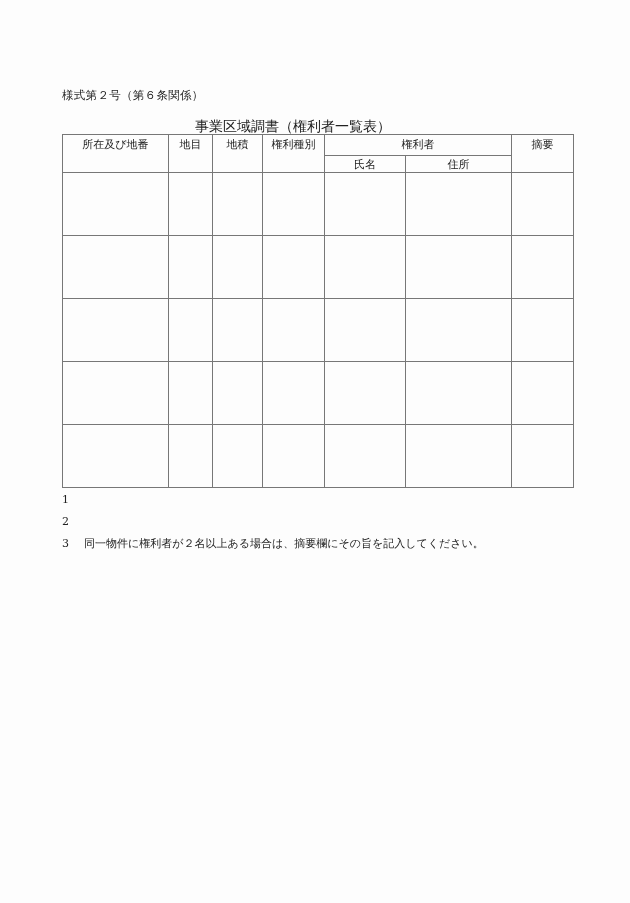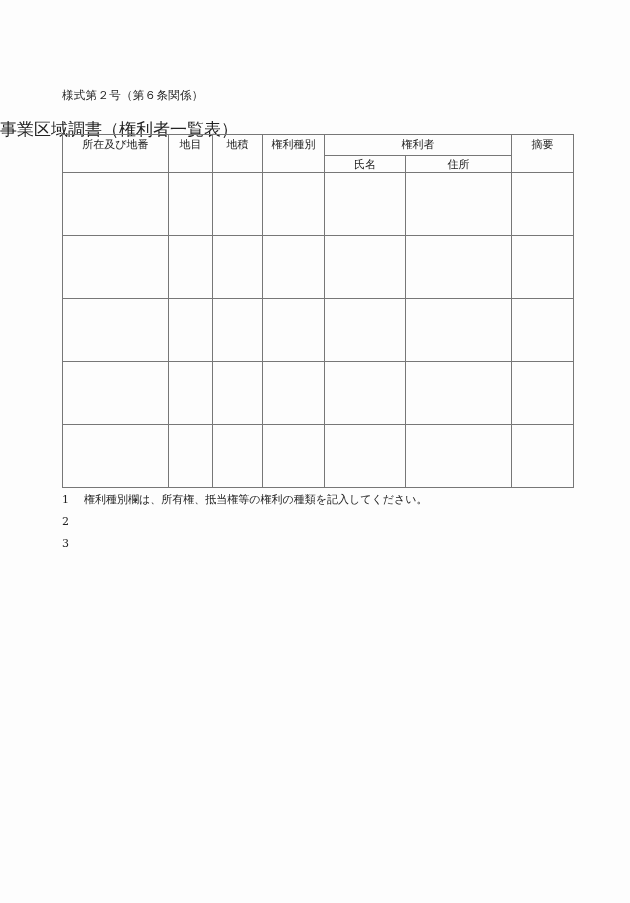"事業区域調書（権利者一覧表）" .title { font-size: 17px -> 14px; text-align: none -> center }
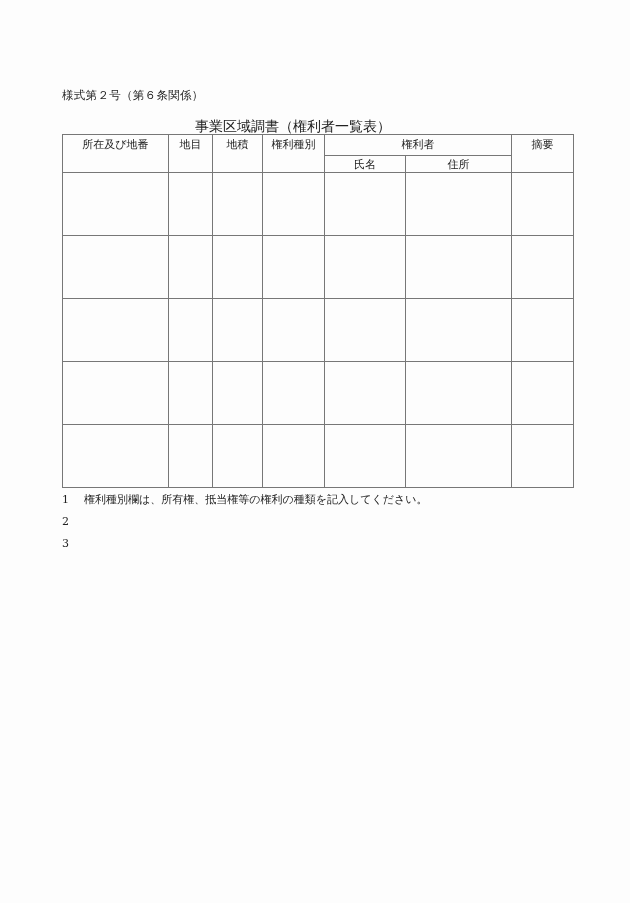"権利種別欄は、所有権、抵当権等の権利の種類を記入してください。" span { html: <span>権利種別欄は、所有権、抵当権等の権利の種類を記入してください。</span> -> none }
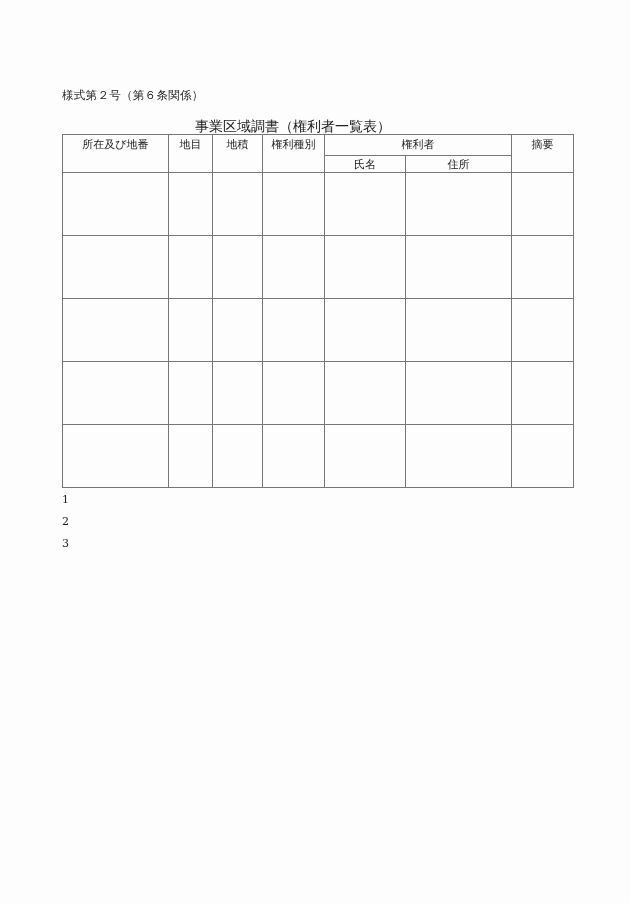"同一物件に権利者が２名以上ある場合は、摘要欄にその旨を記入してください。" span { html: none -> <span>同一物件に権利者が２名以上ある場合は、摘要欄にその旨を記入してください。</span> }
